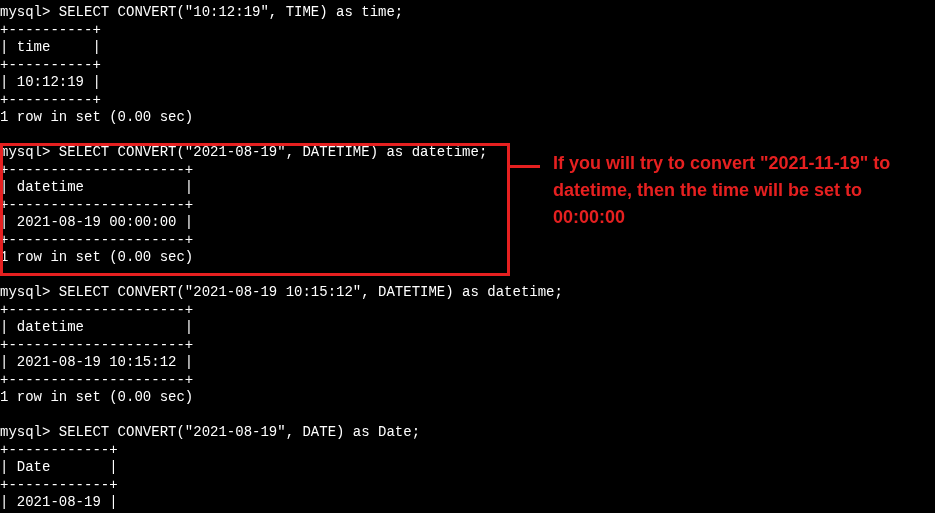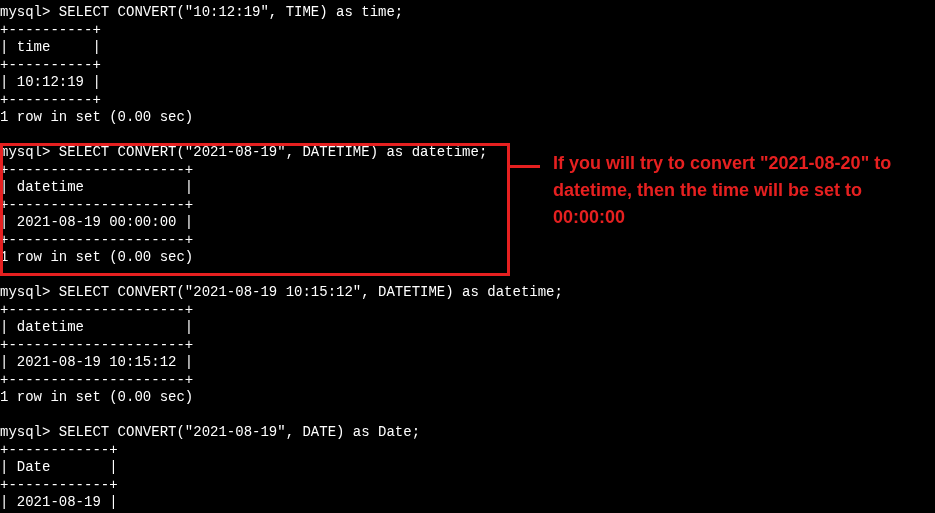"If you will try to" div.annotation { text: 2021-08-20 -> 2021-11-19 }
